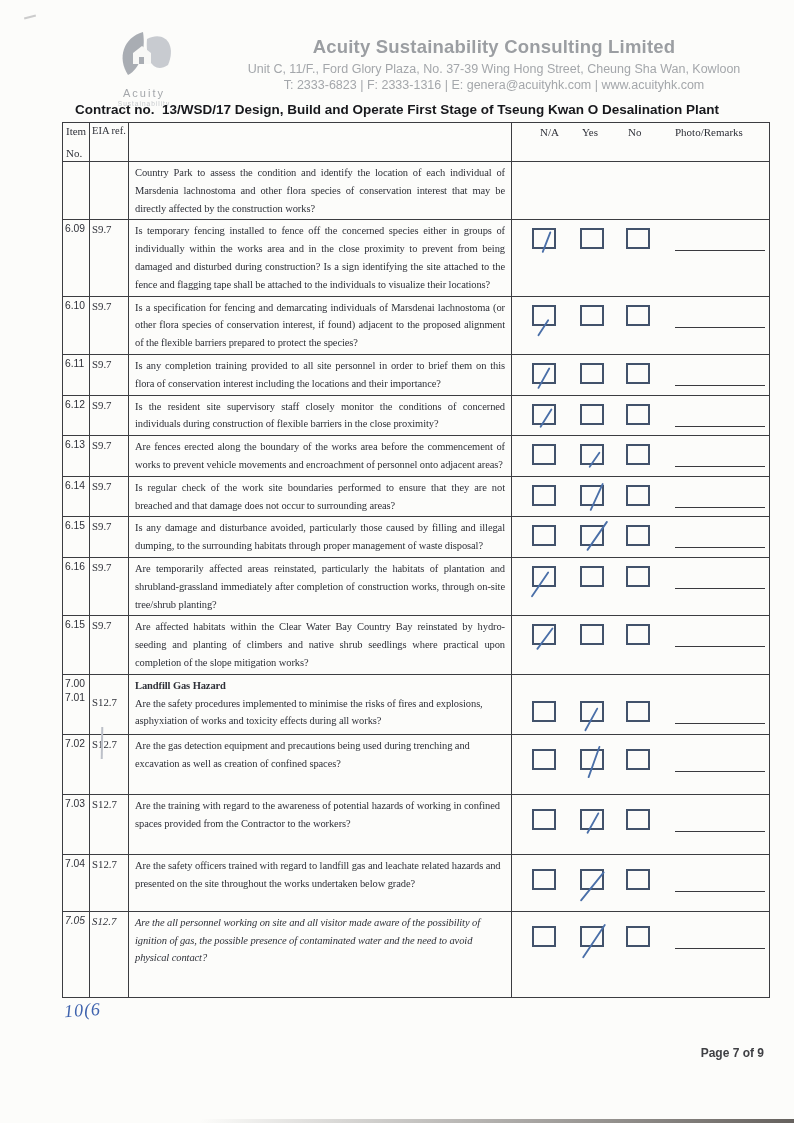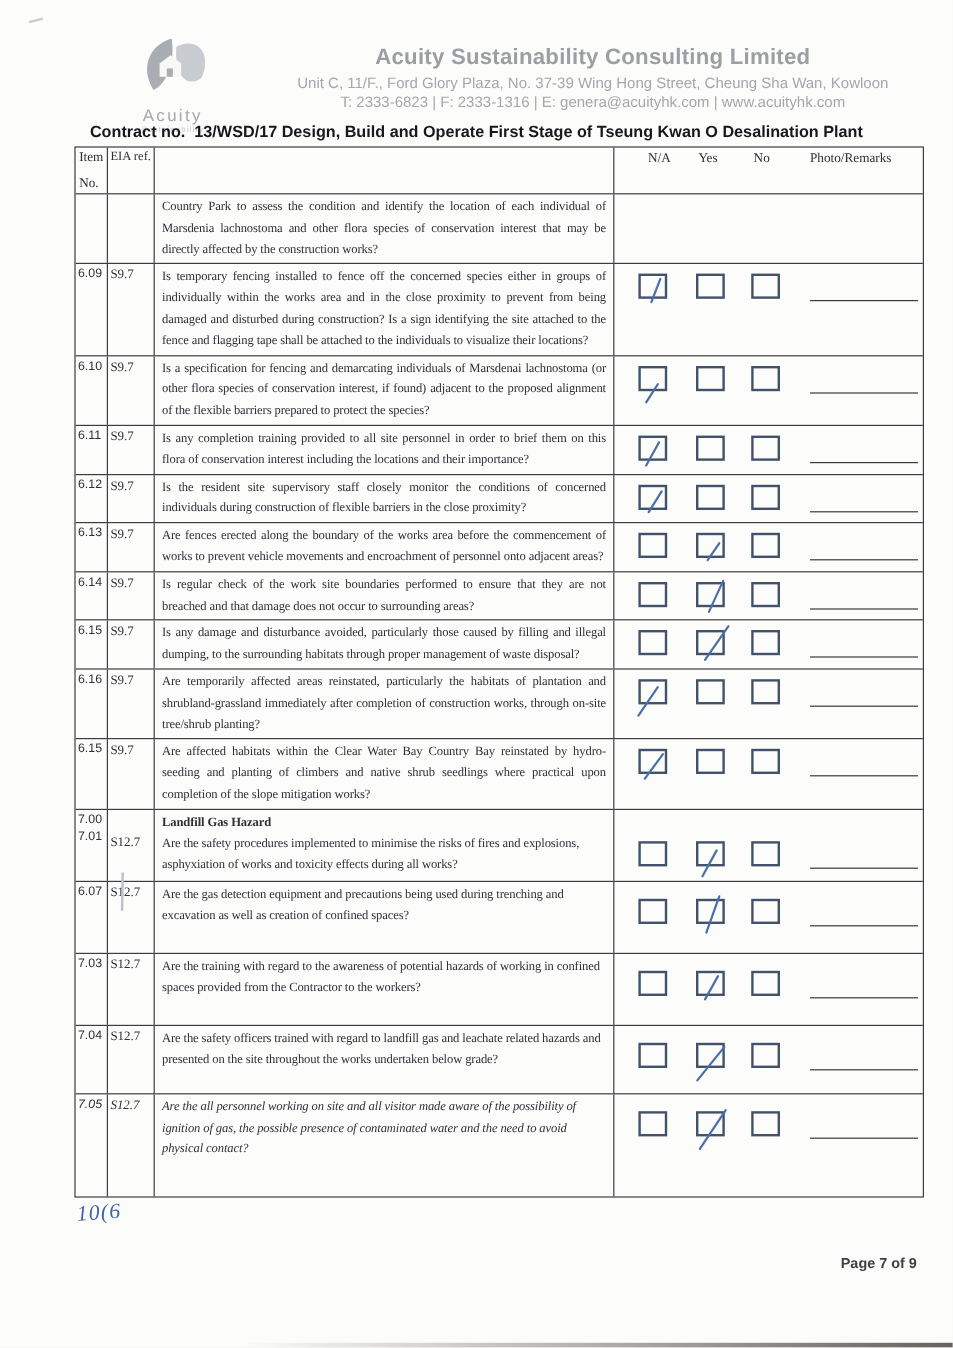"Acuity" .logo-name { font-size: 14px -> 11px }
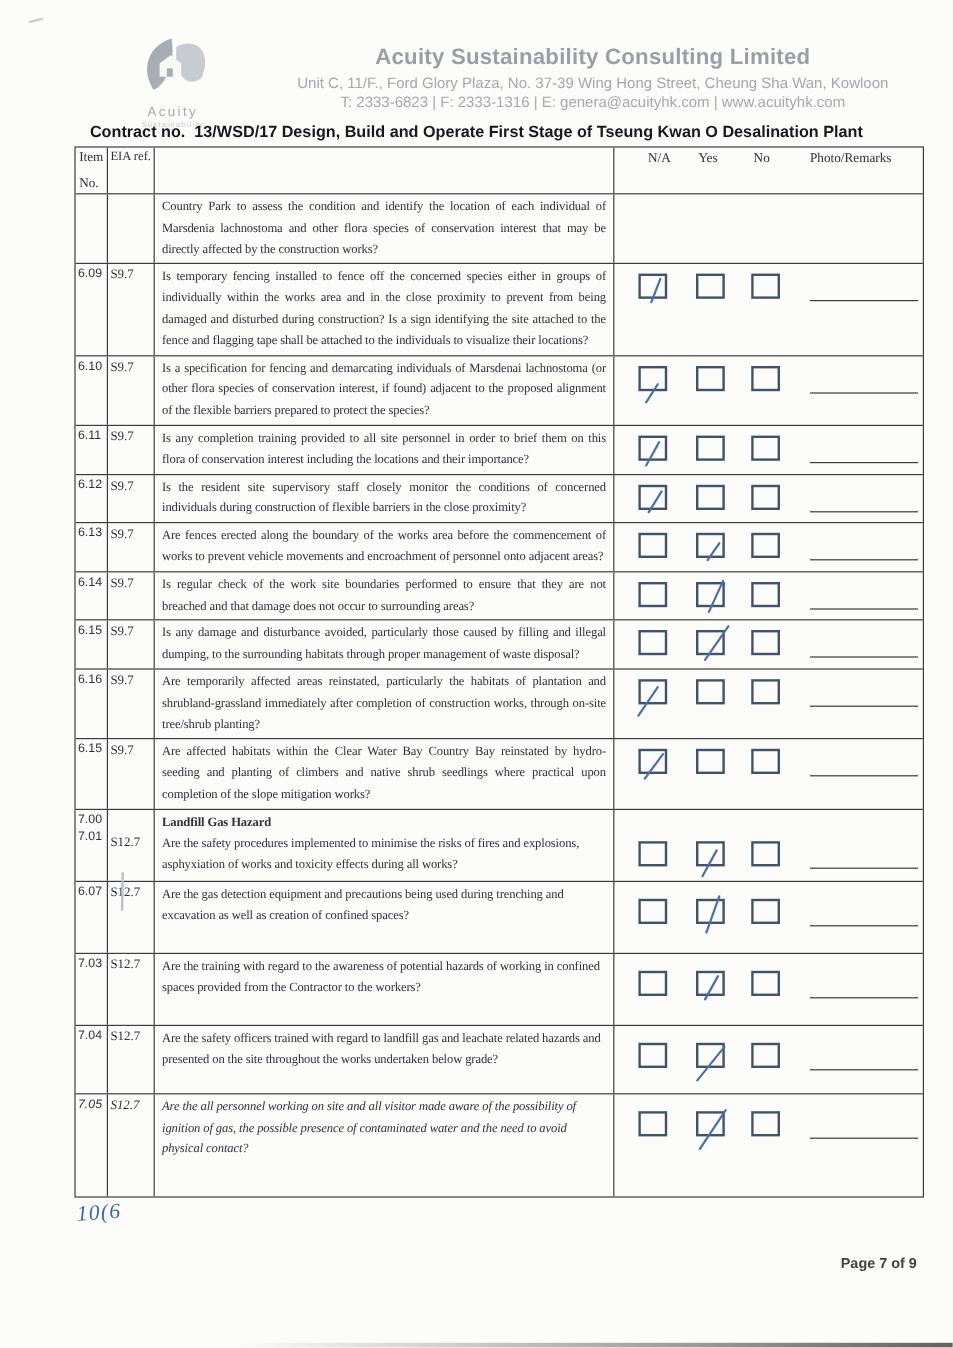"6.07" span.i1 { text: 6.07 -> 7.02 }
